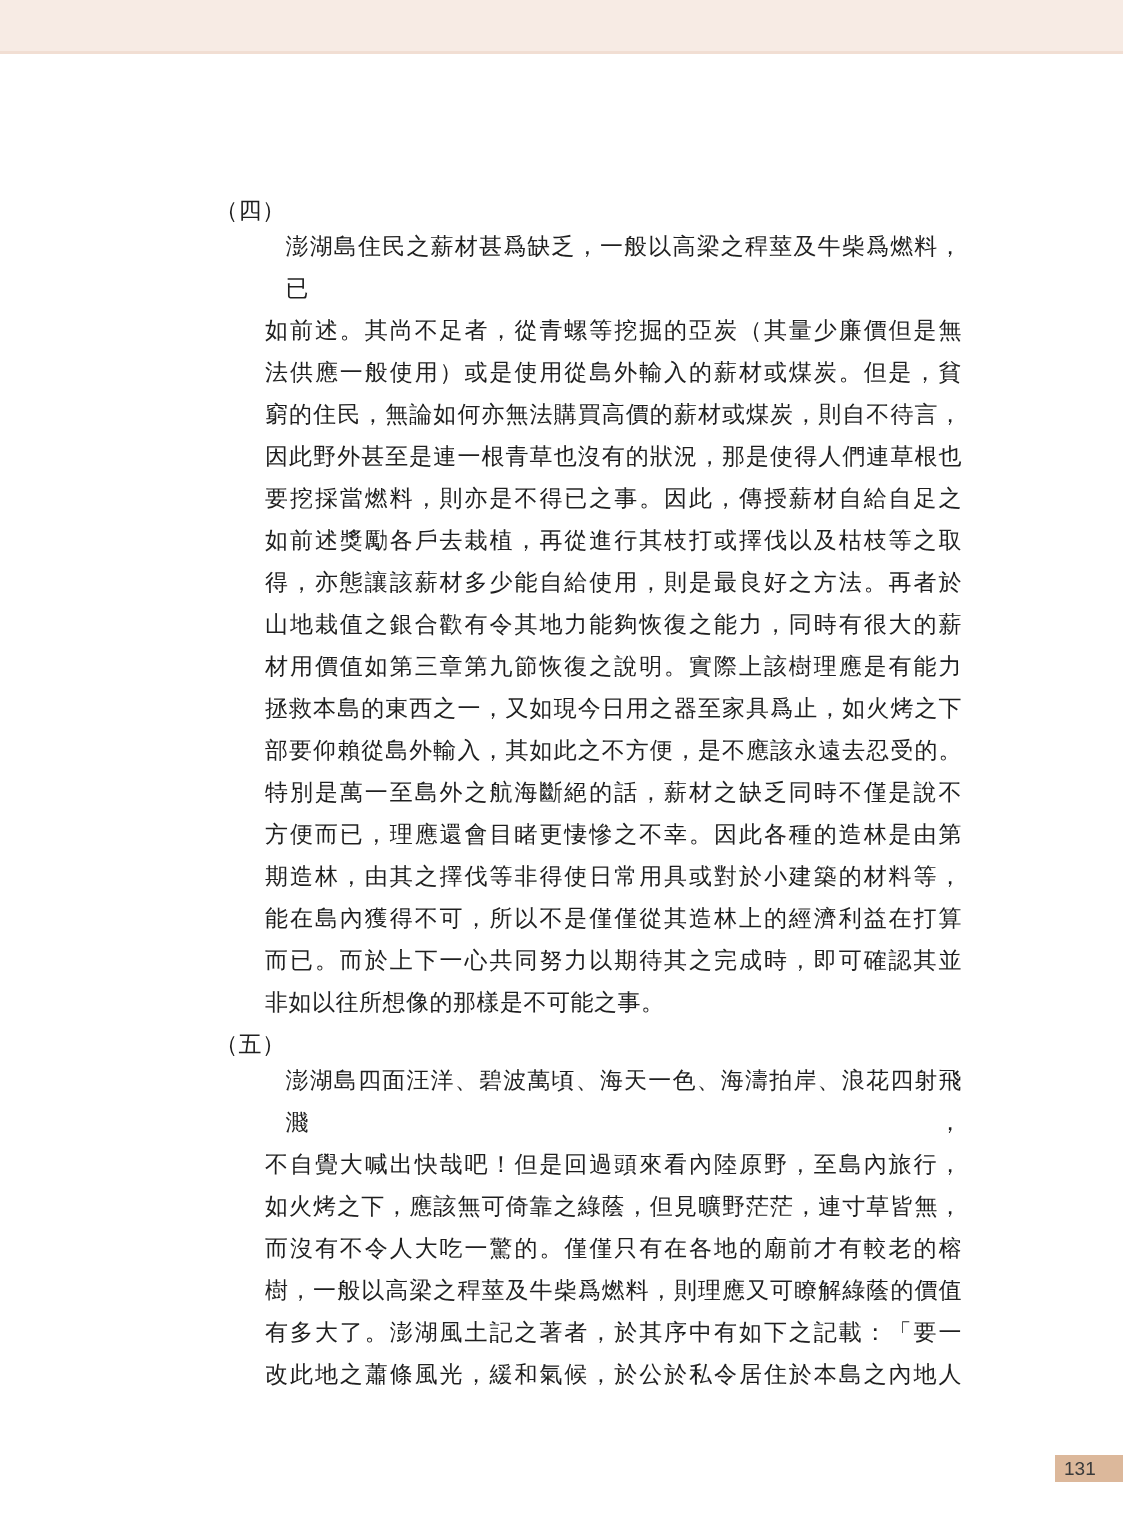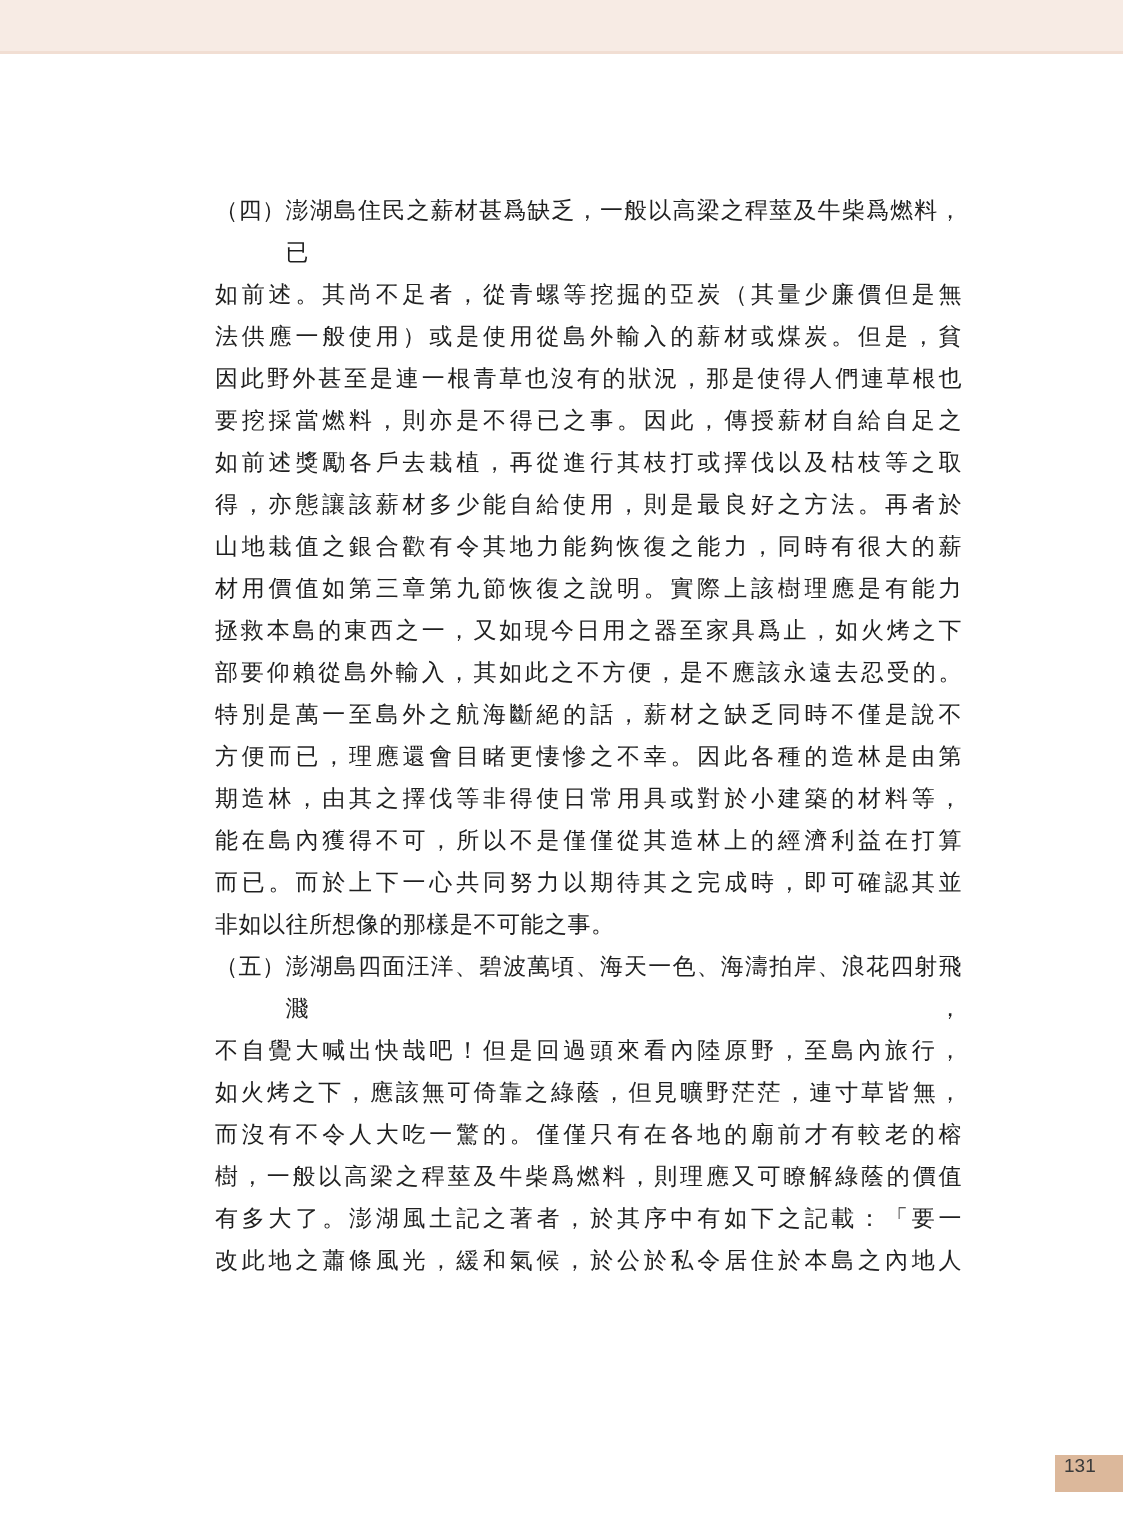"澎湖島住民之薪材甚爲缺乏，一般以高梁之稈莖及牛柴爲燃料，已" .ftext { margin-top: none -> 36px }
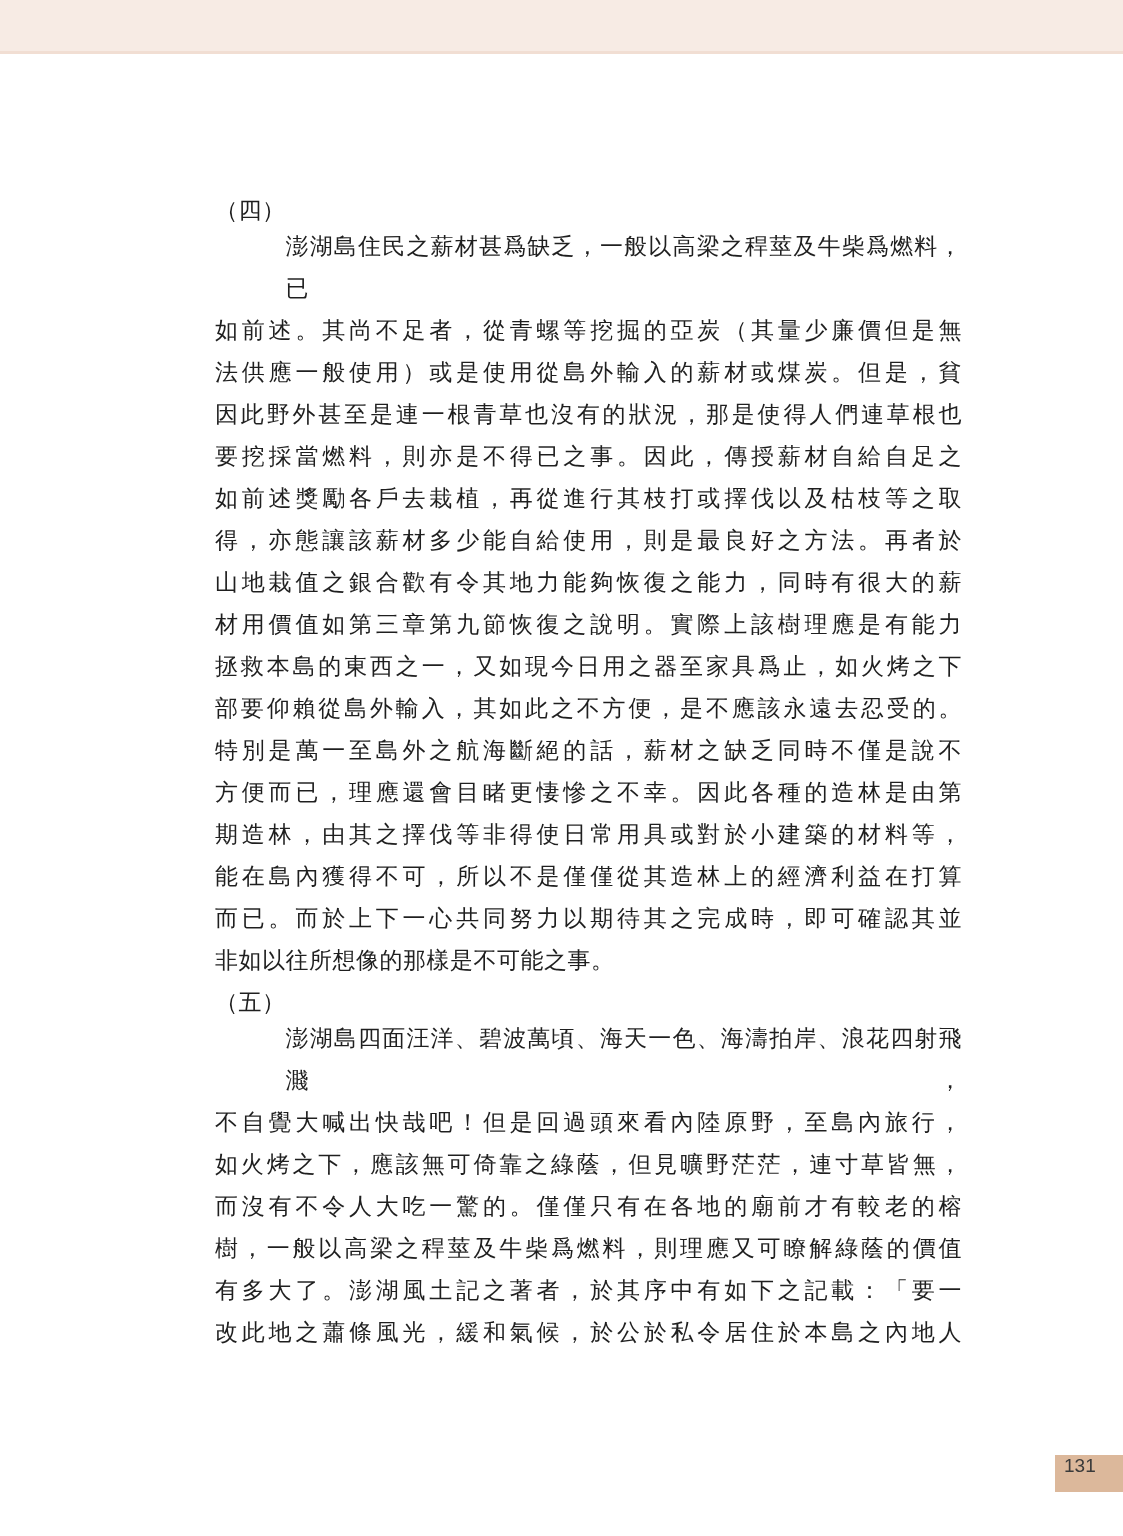"如前述。其尚不足者，從青螺等挖掘的亞炭（其量少廉價但是無" .line { margin-left: none -> 50px }
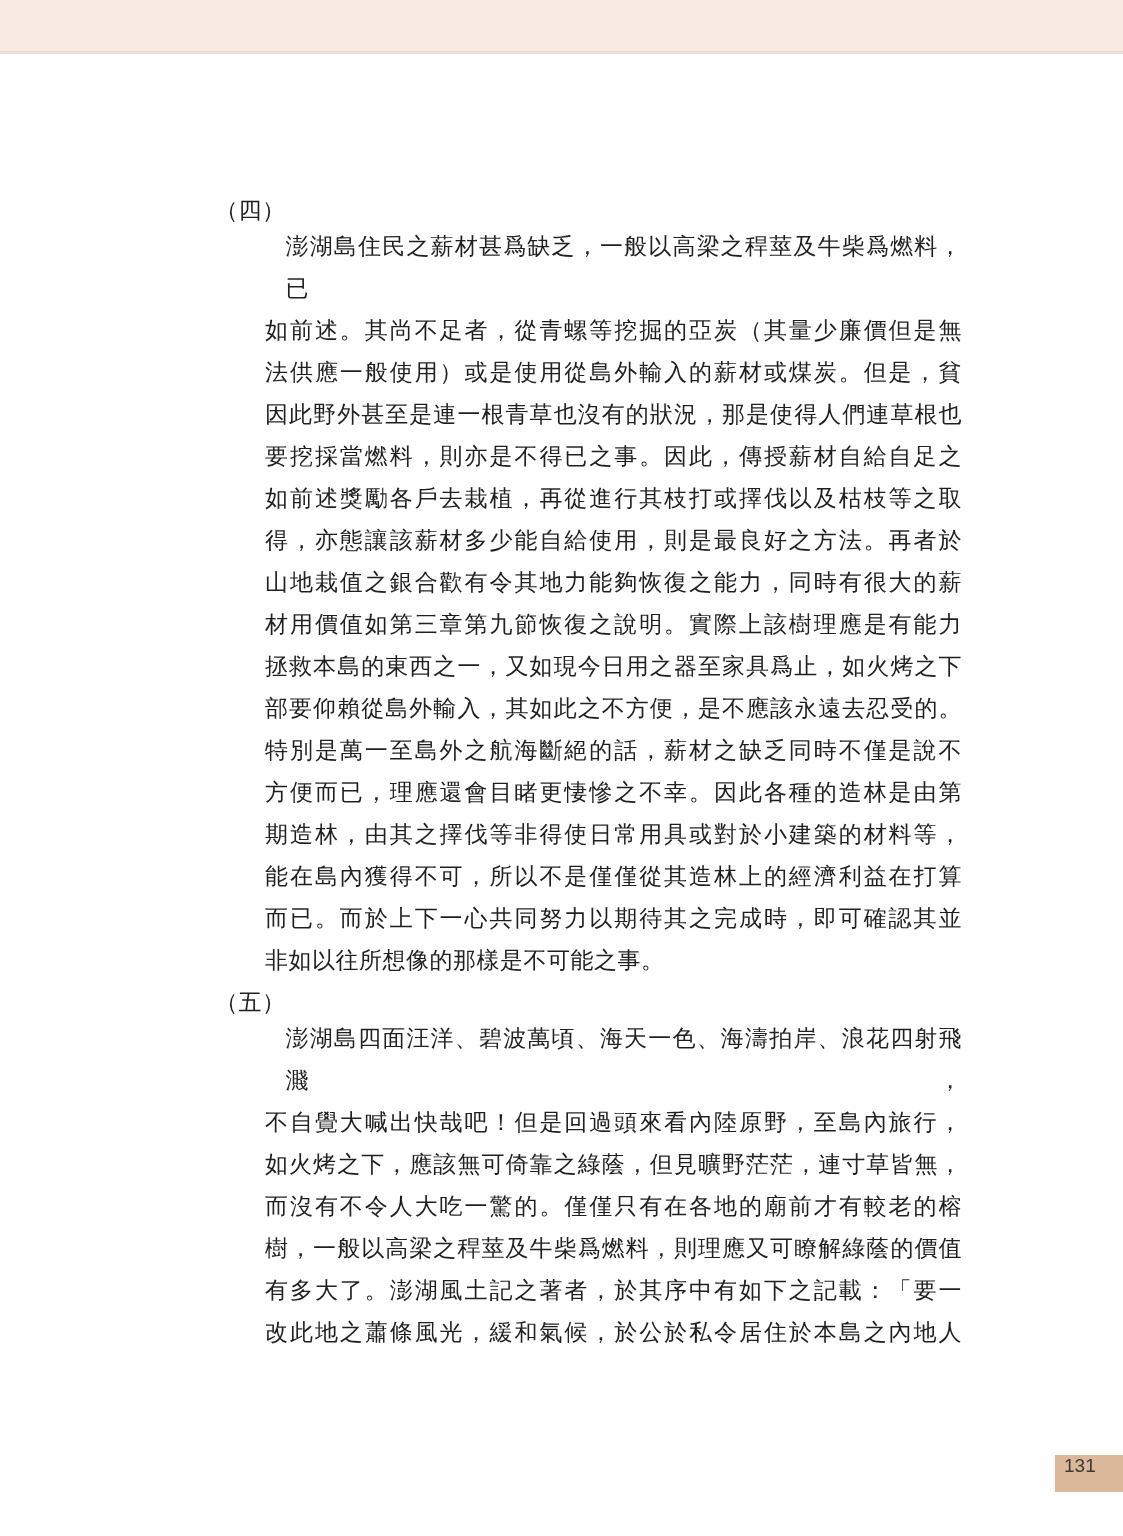"窮的住民，無論如何亦無法購買高價的薪材或煤炭，則自不待言，" div.line { html: none -> <div>窮的住民，無論如何亦無法購買高價的薪材或煤炭，則自不待言，</div> }
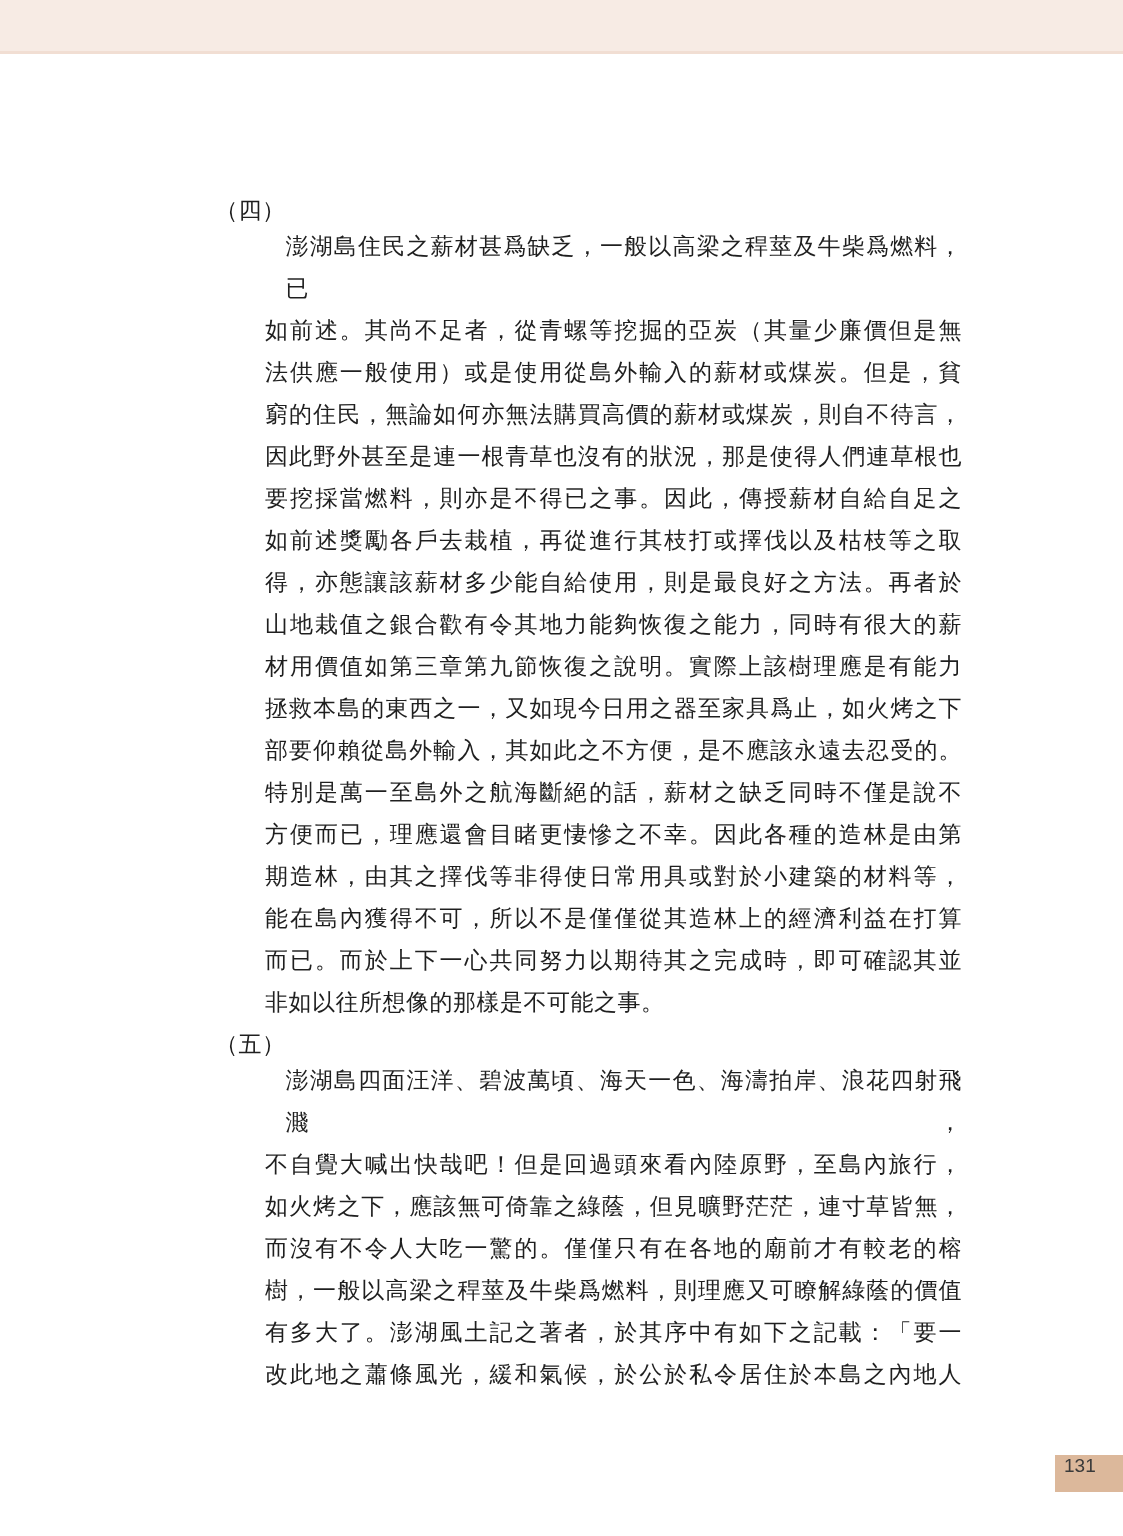"131" .page-number-badge { align-items: flex-start -> center; height: 37px -> 27px }
